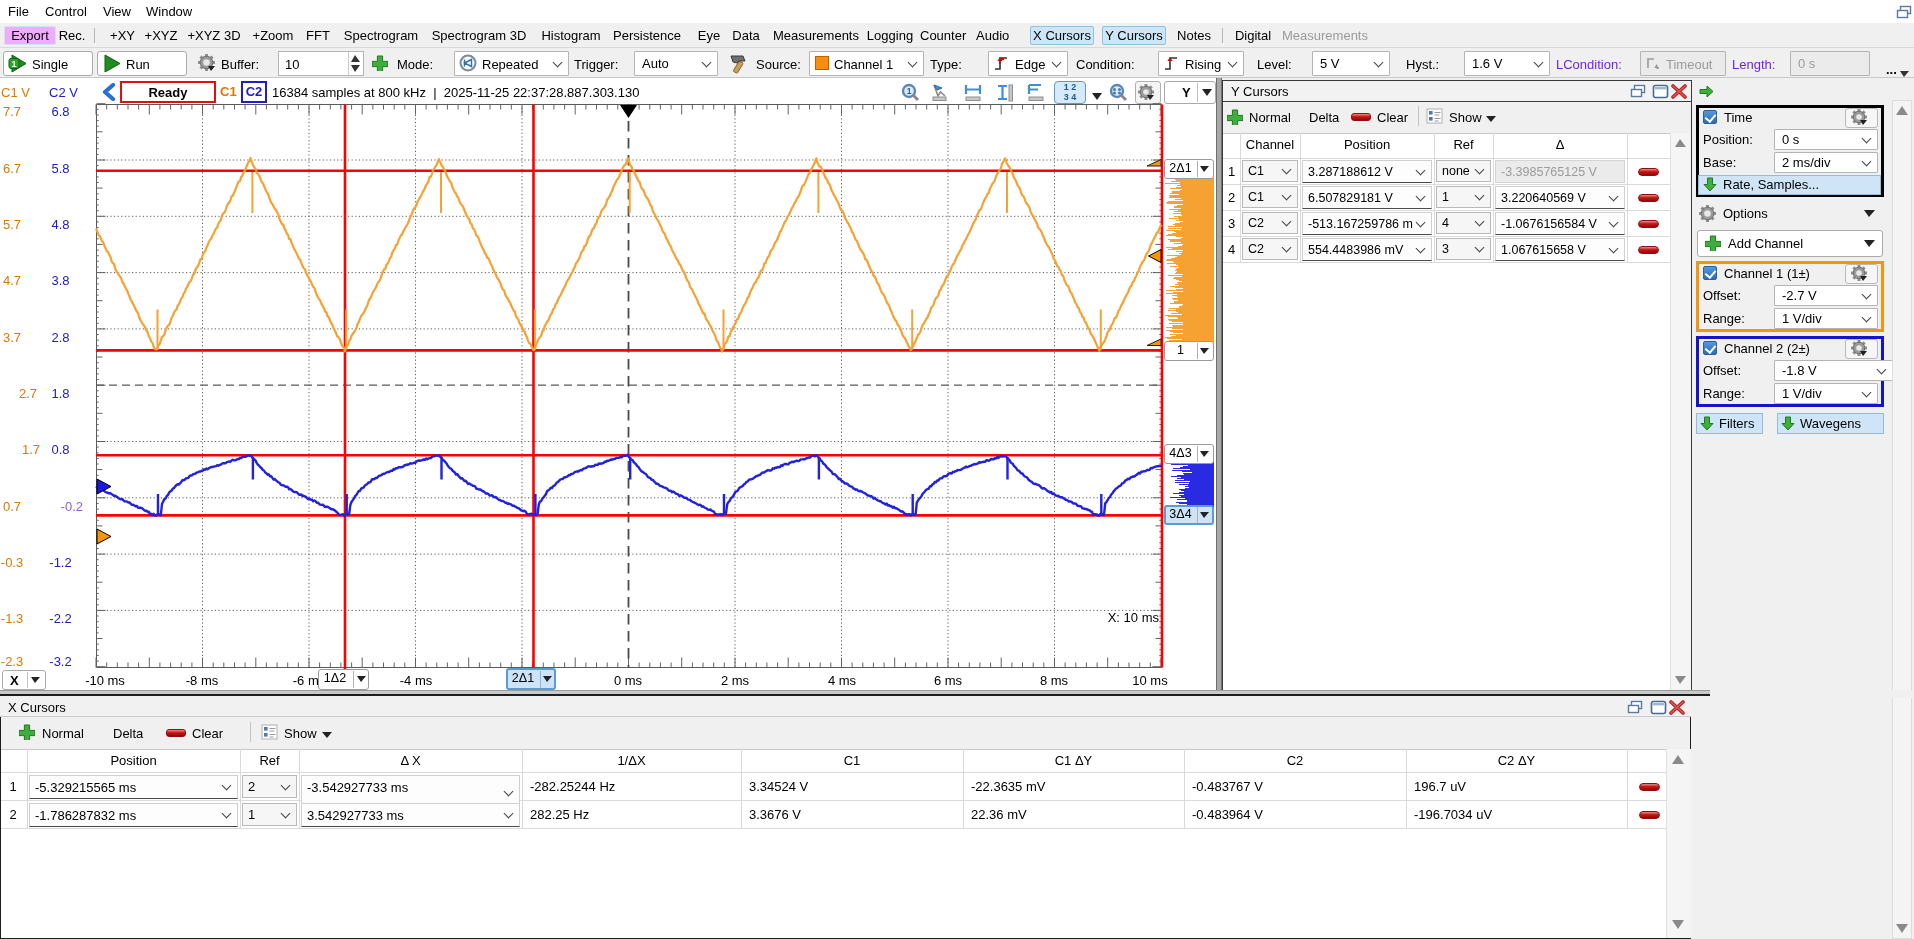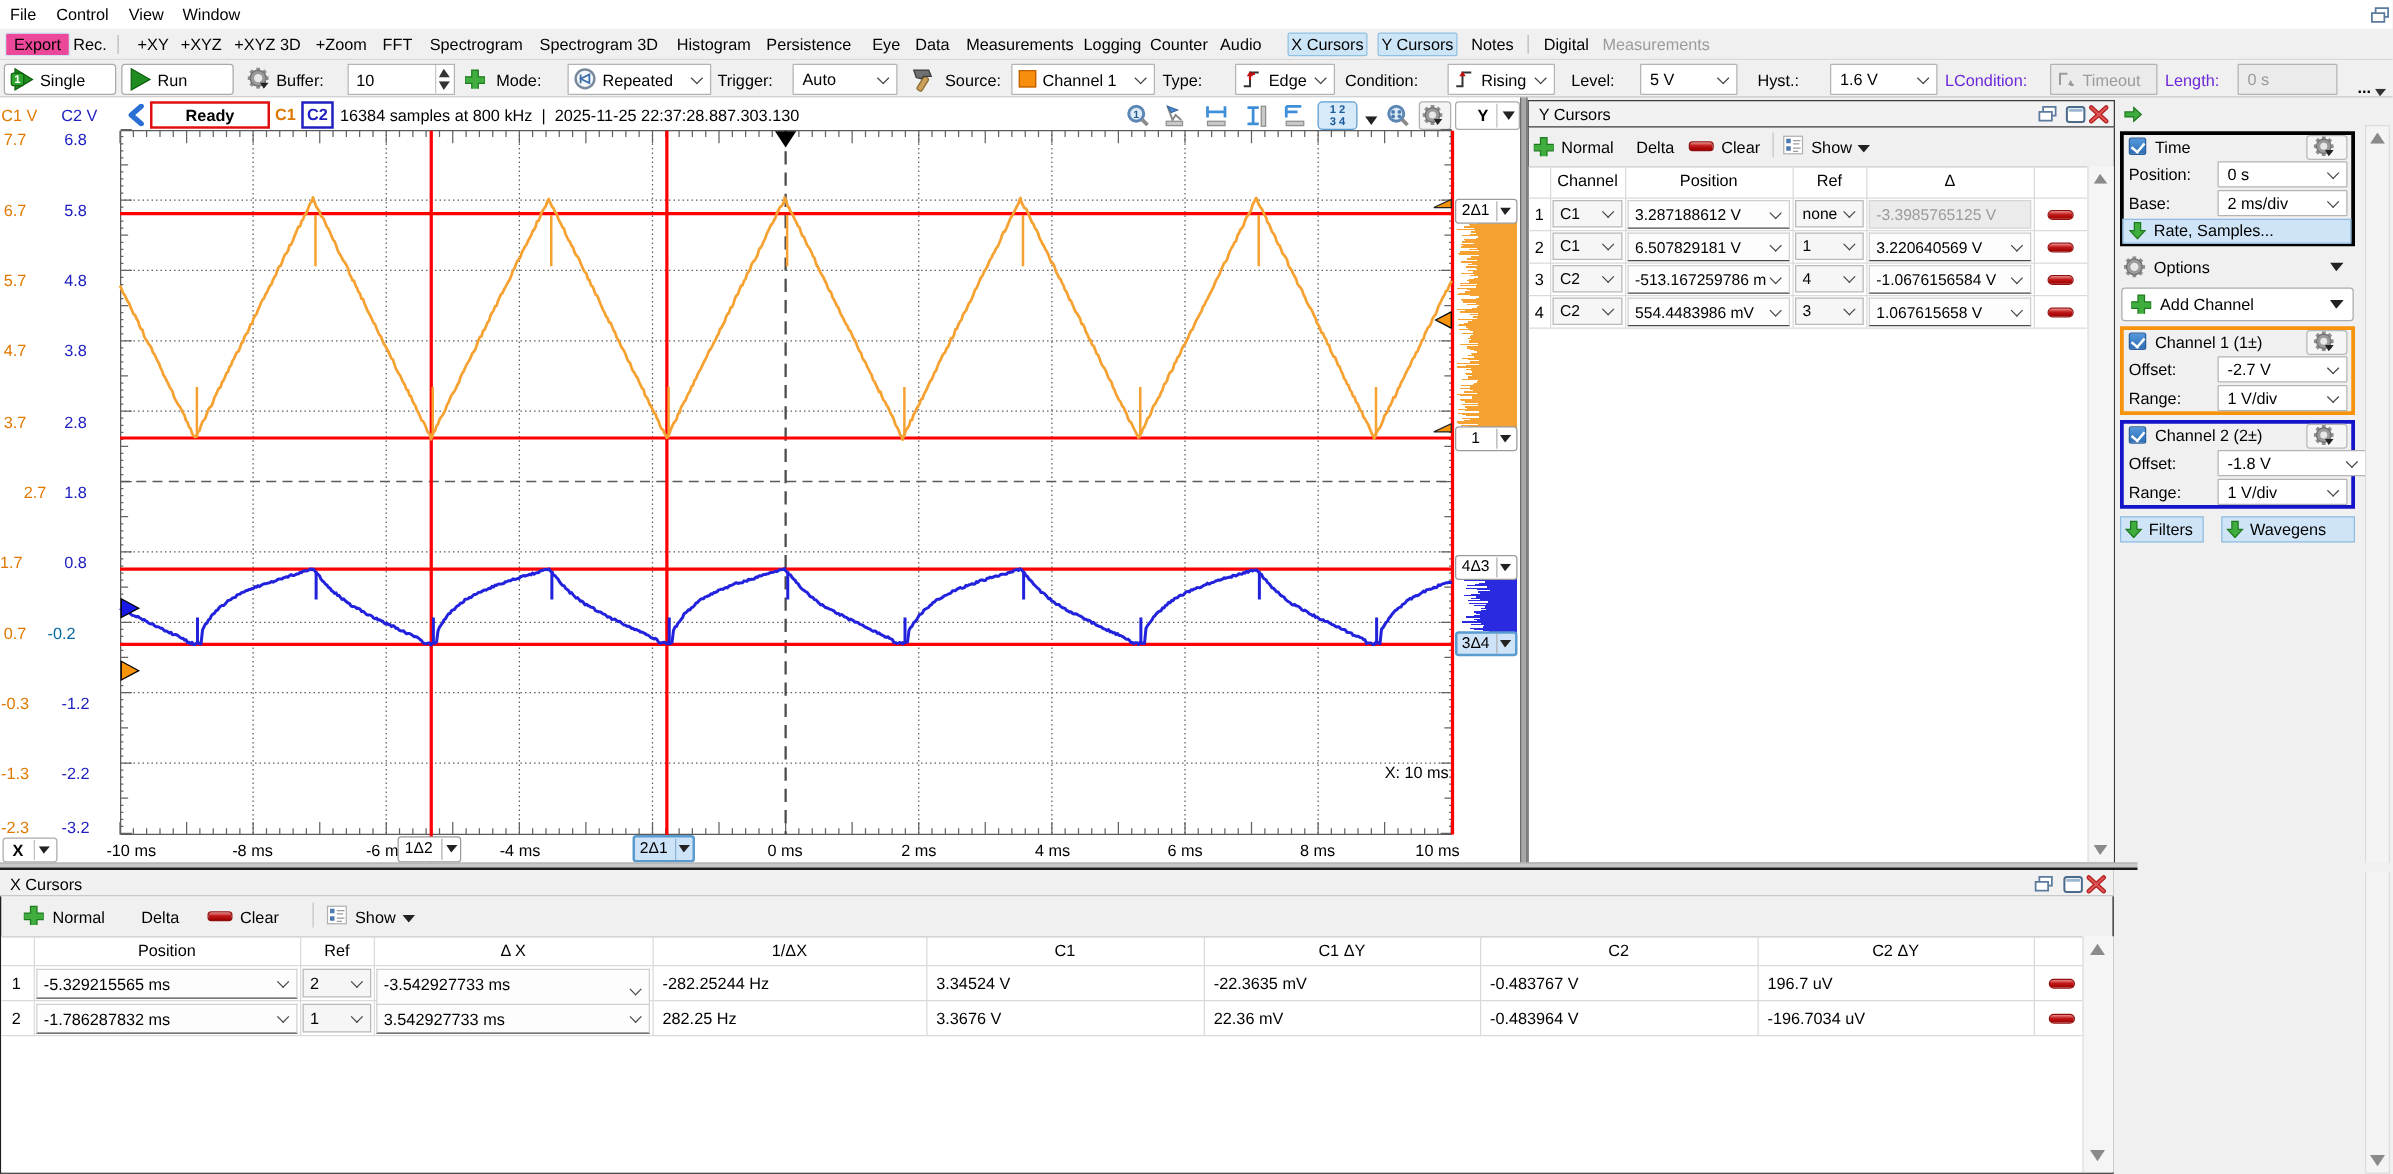"Export" div { background: #ec4899 -> #f0abfc }
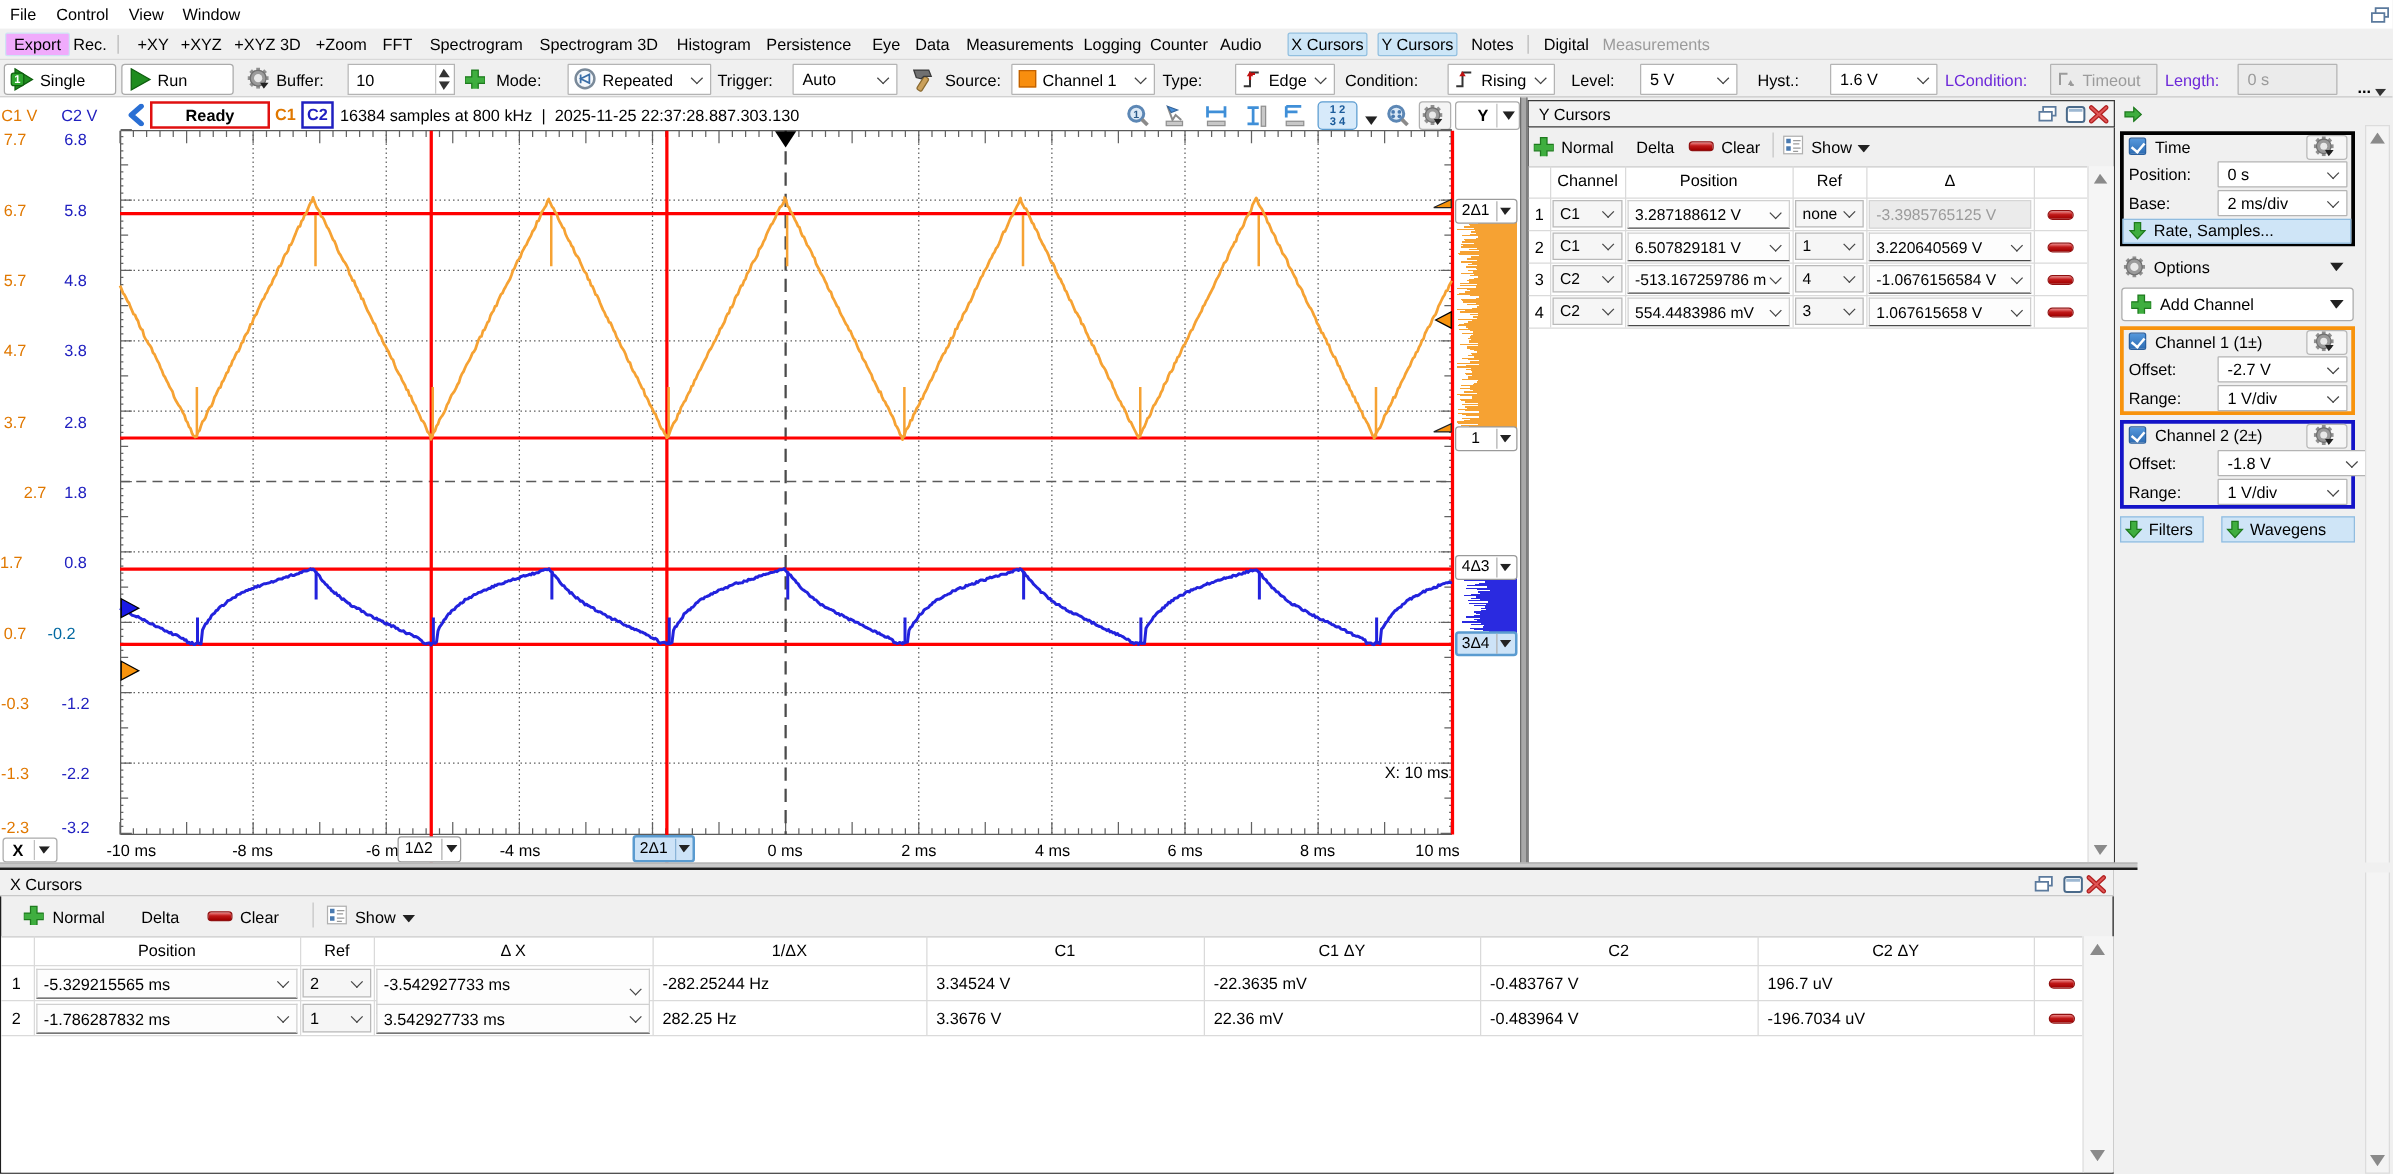"1.7" div { left: 0px -> 16px; text-align: left -> right }
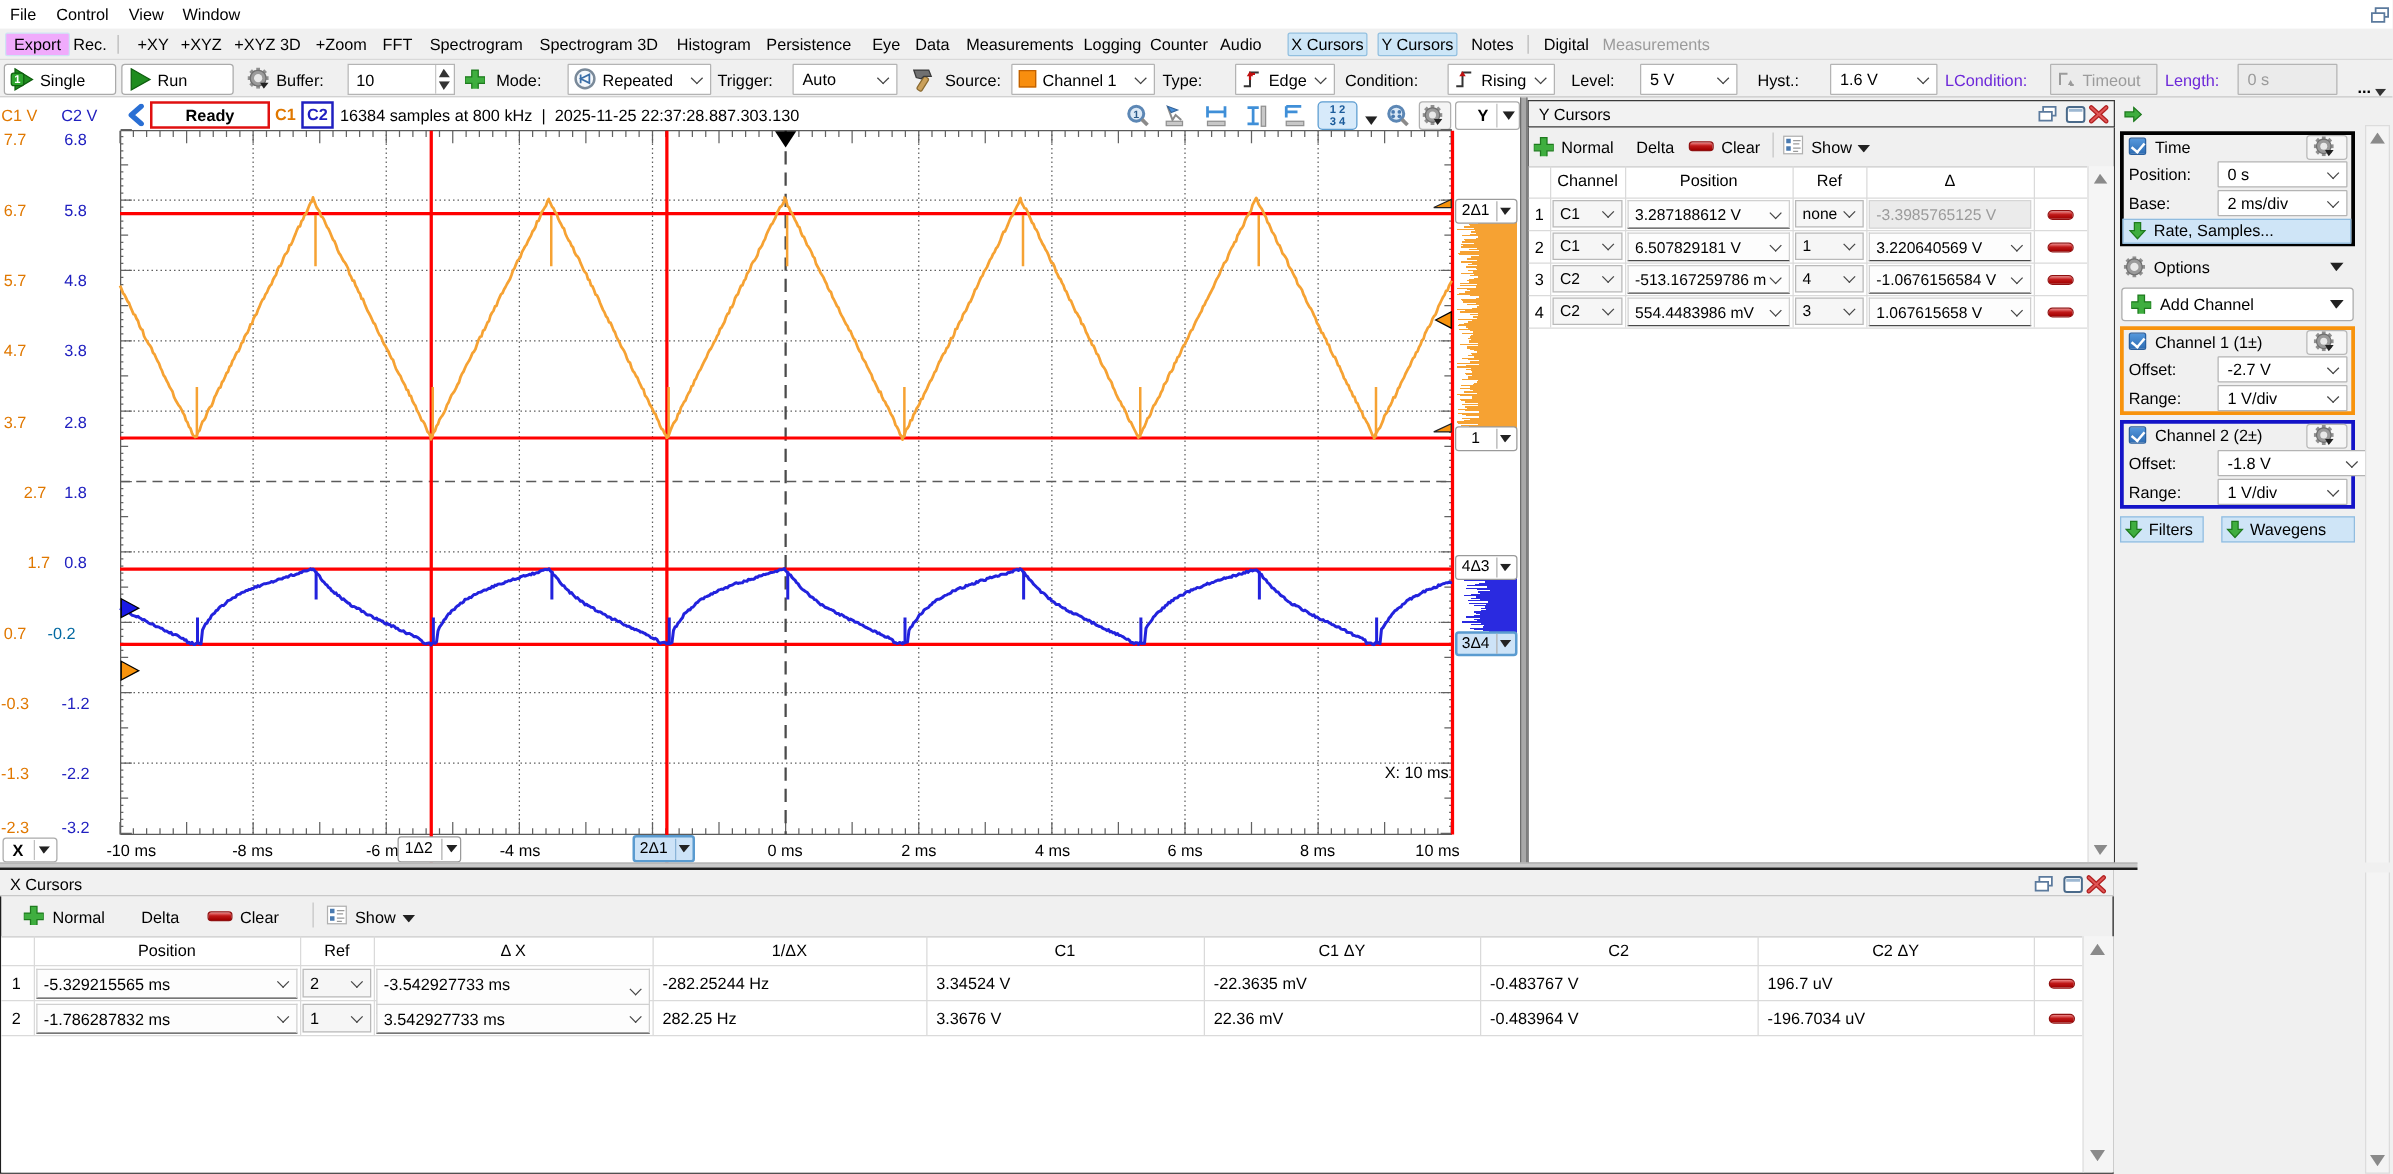"-0.2" div { color: #0369a1 -> #8b5cf6; text-align: left -> right }
